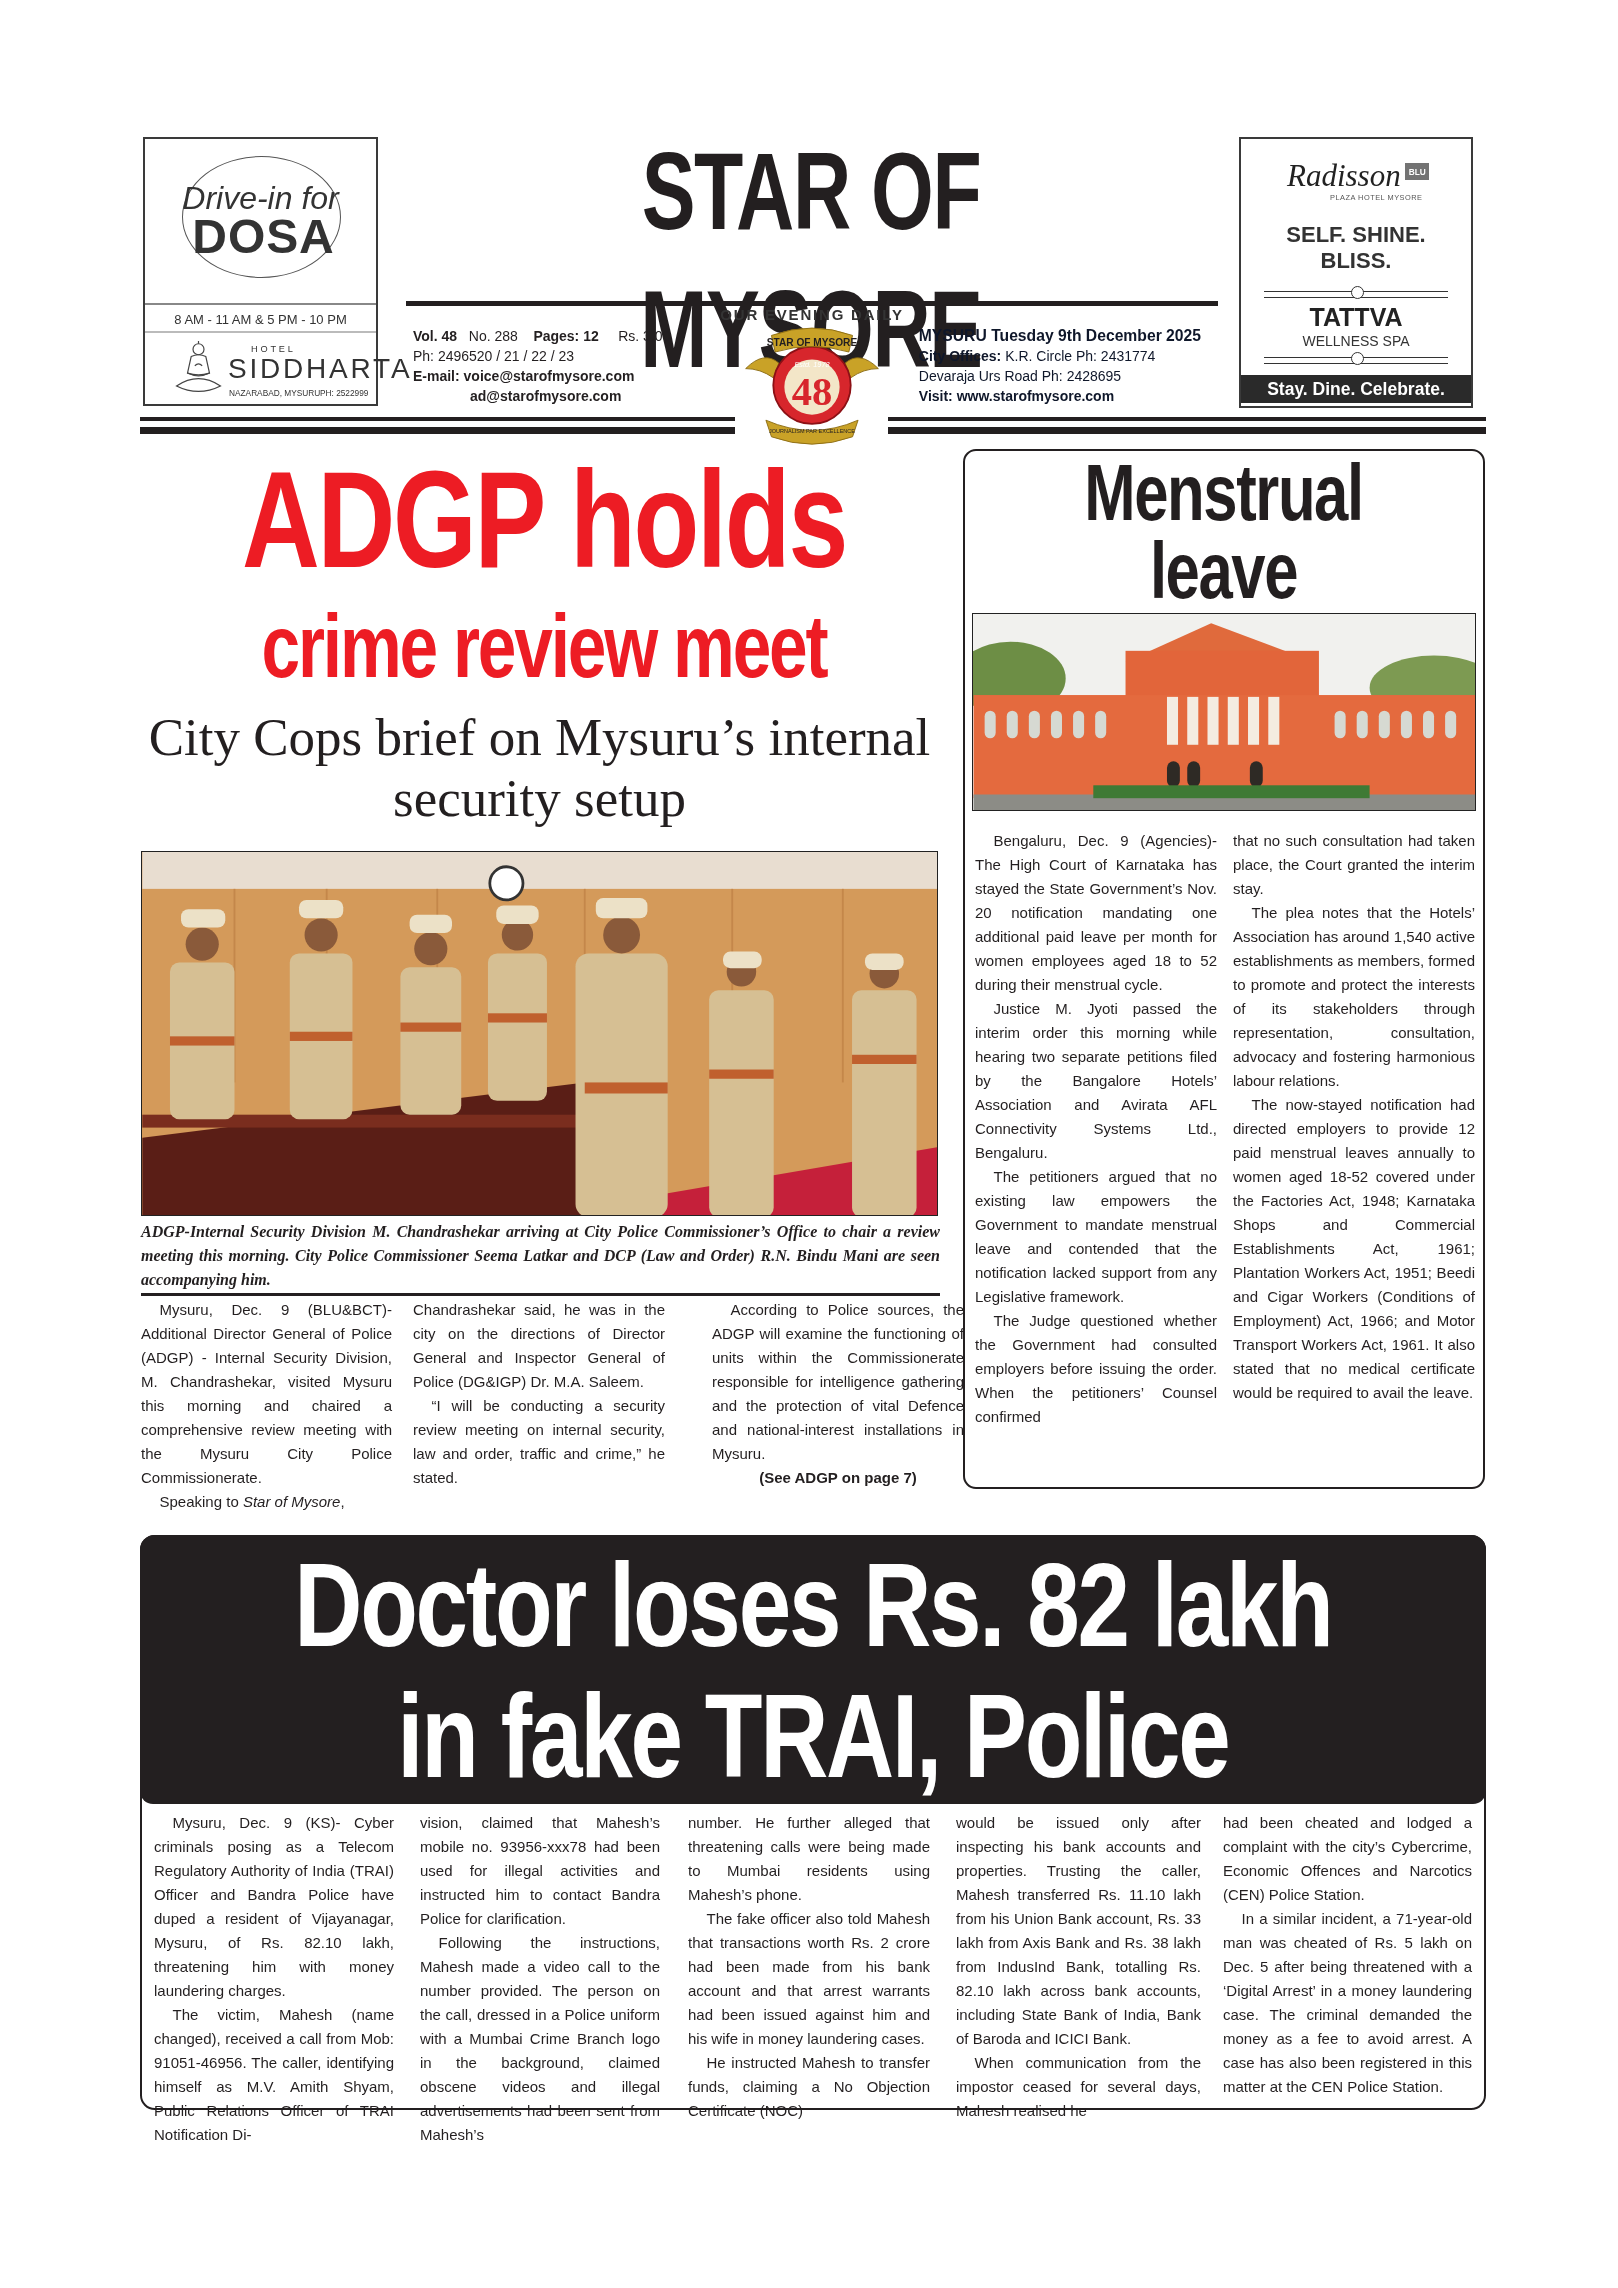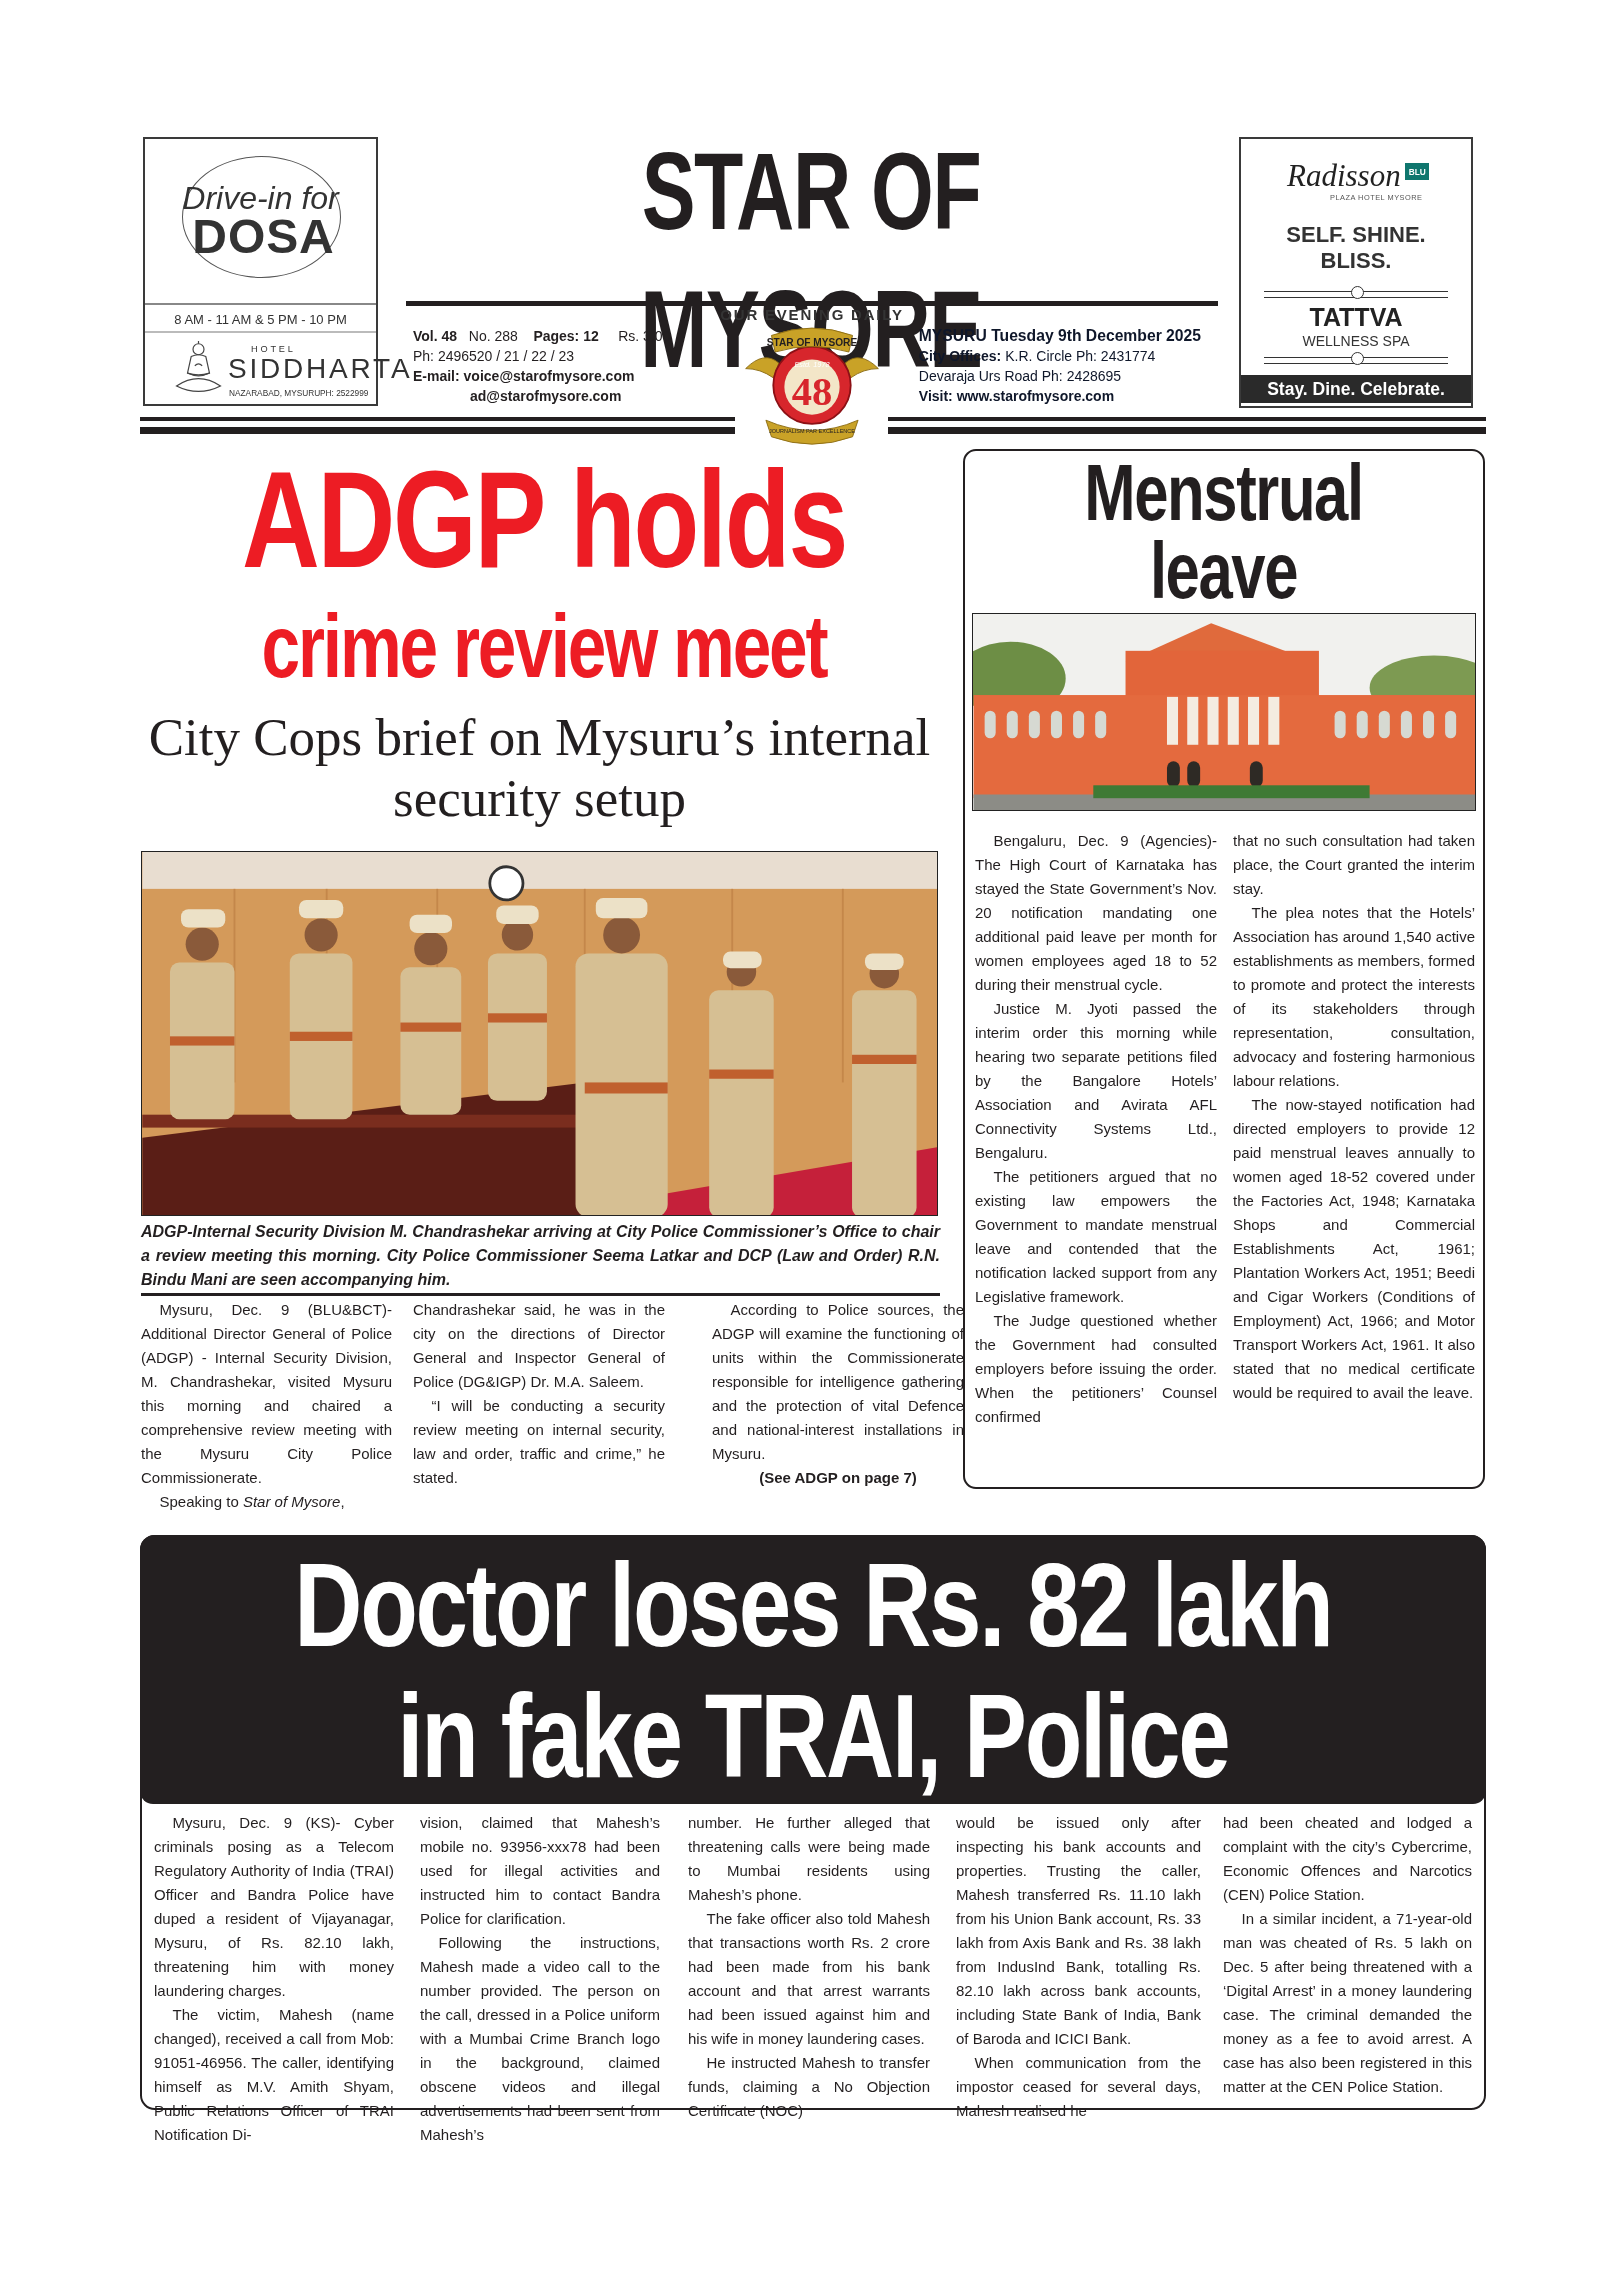"BLU" .blu-box { background: #0f766e -> #737373 }
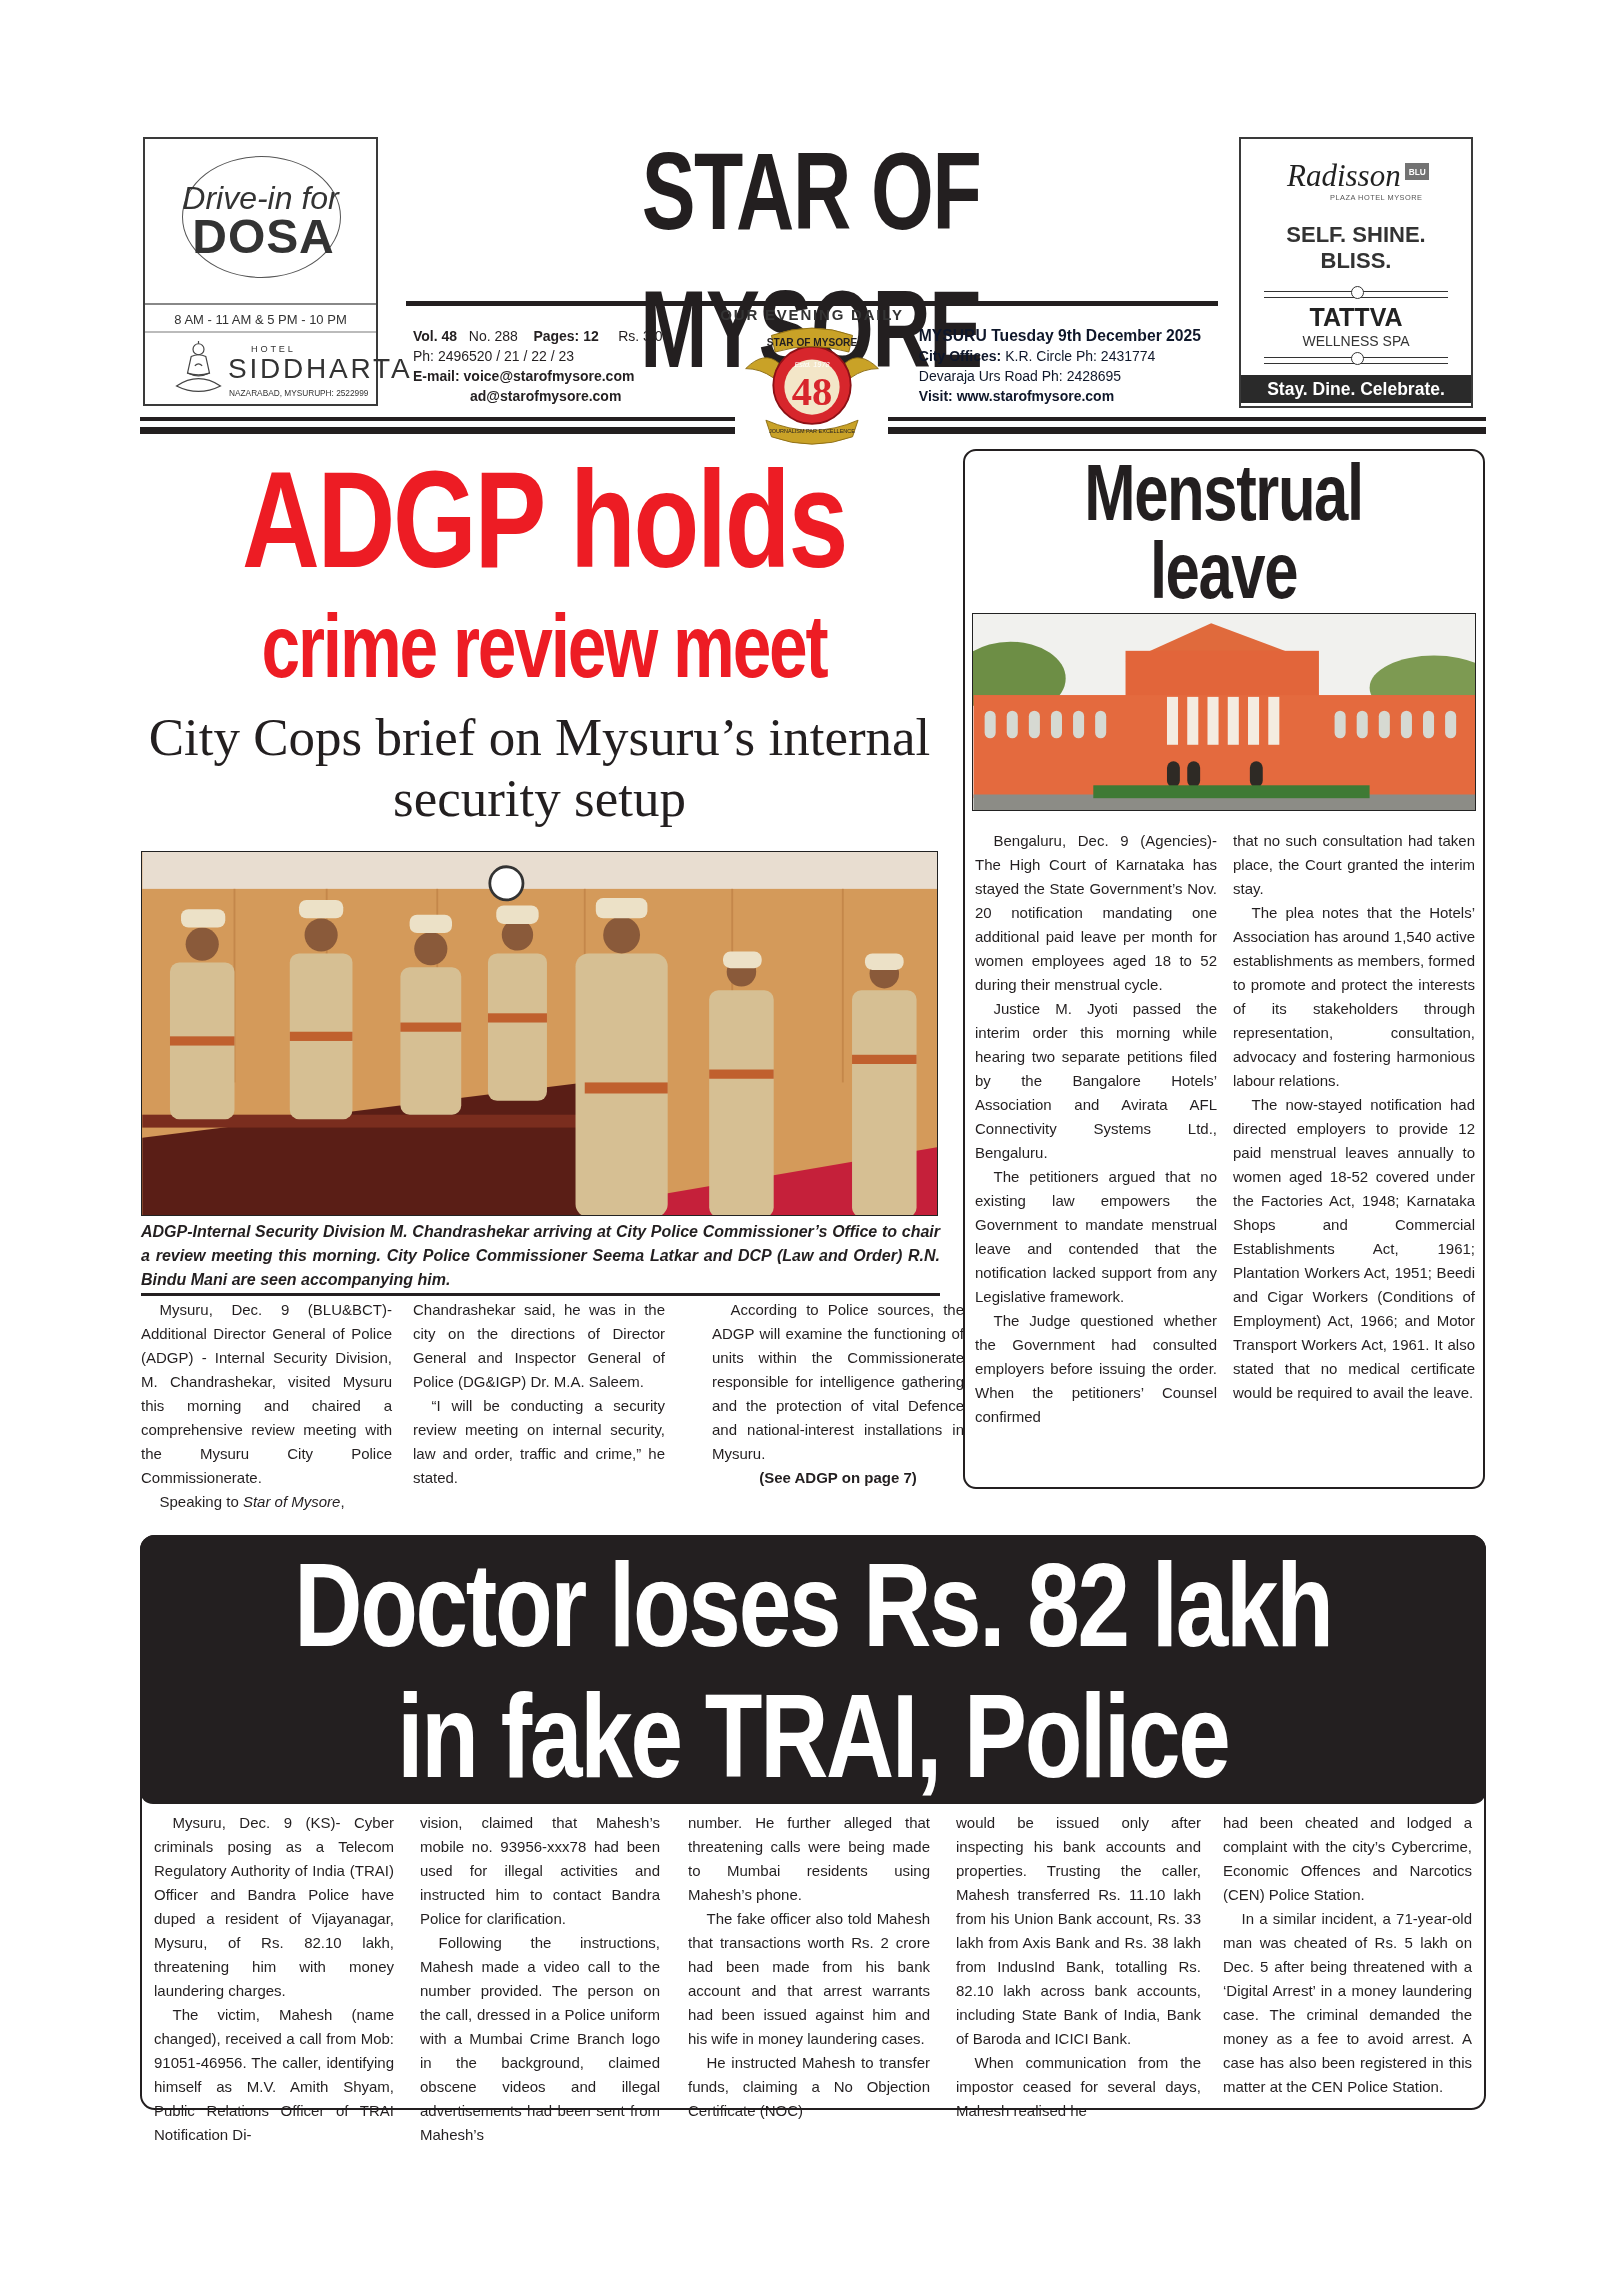"ADGP-Internal Security Division M." #lead-caption { font-family: Liberation Sans, sans-serif -> Liberation Serif, serif }
